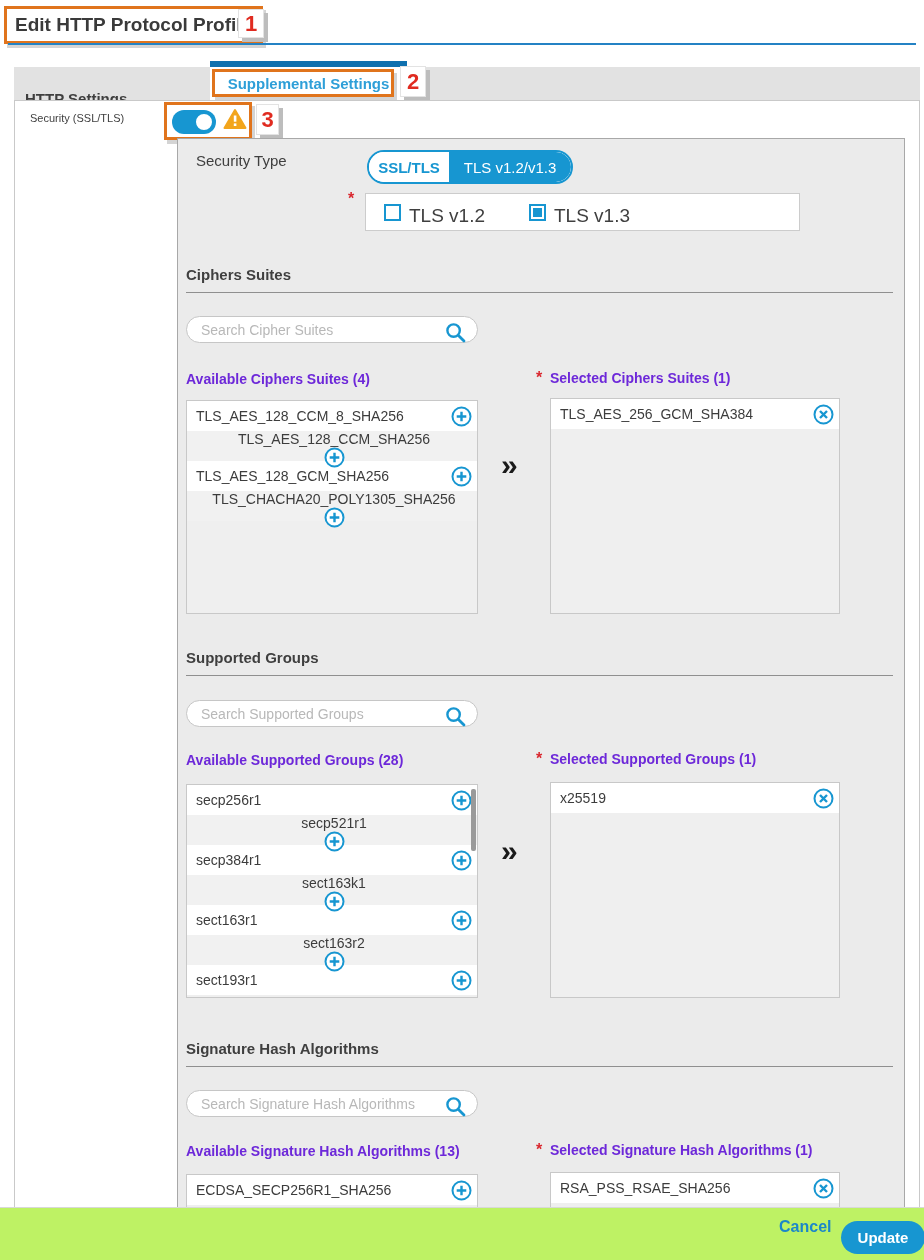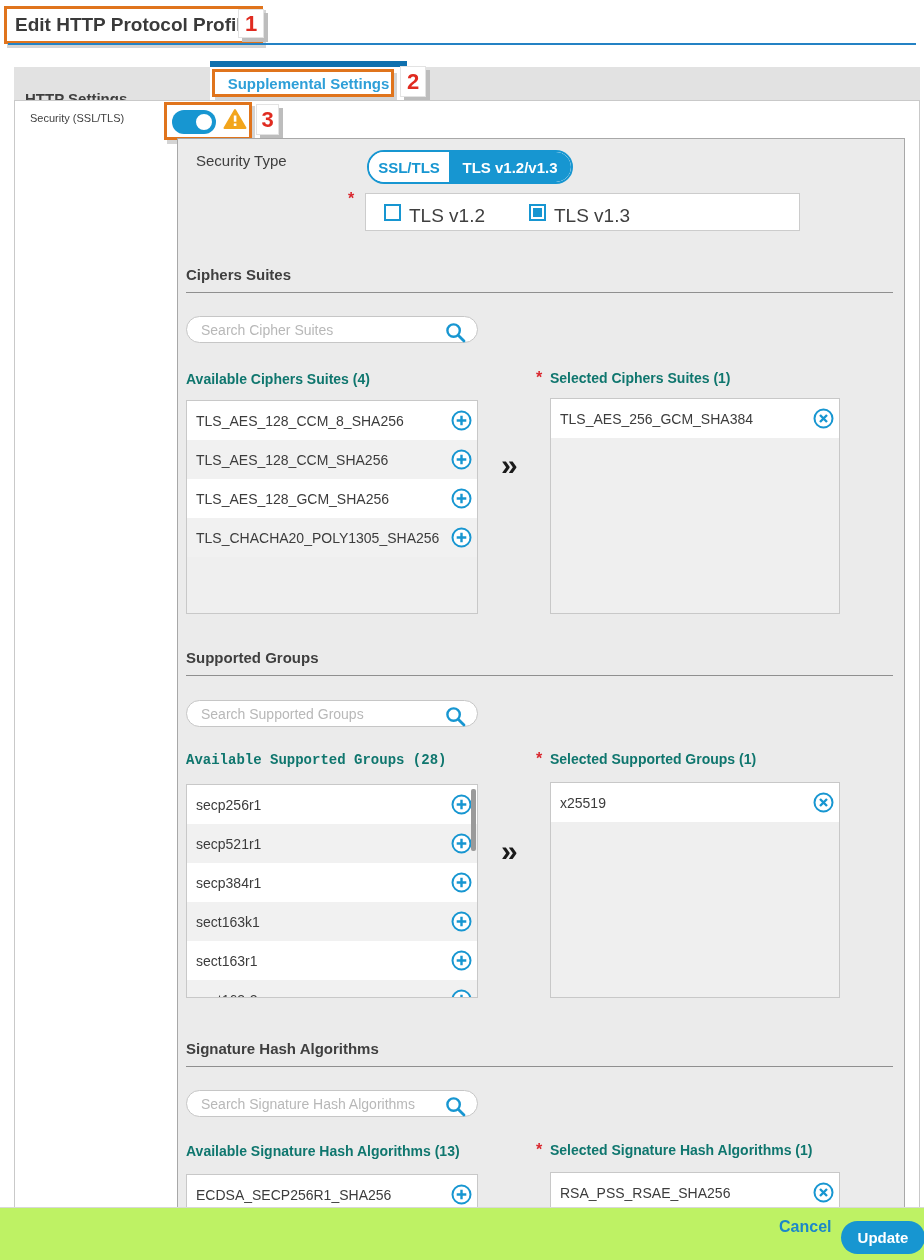"TLS v1.2/v1.3" .seg .s2 { font-weight: bold -> normal }
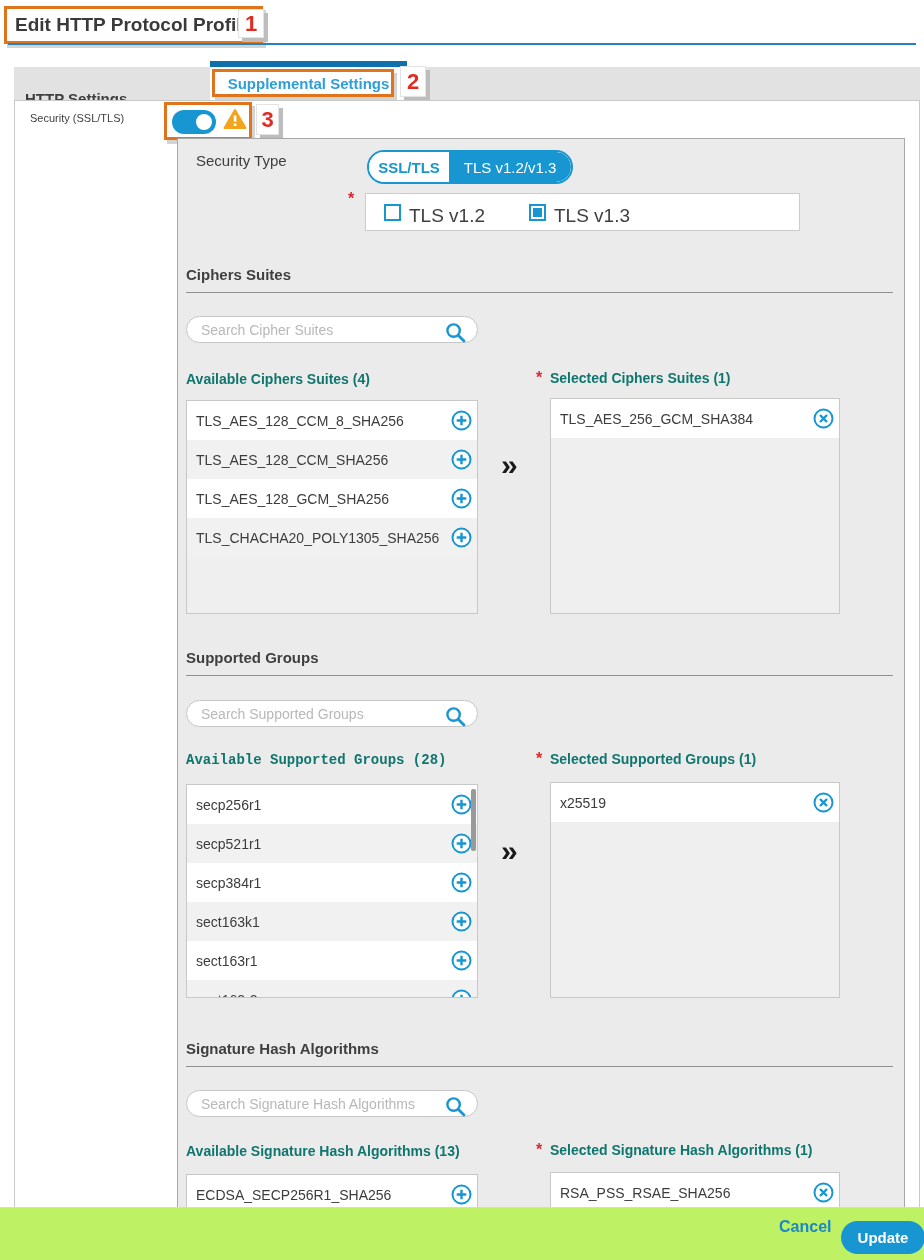"Available Ciphers Suites (4)" .col-label { color: #0f766e -> #6d28d9 }
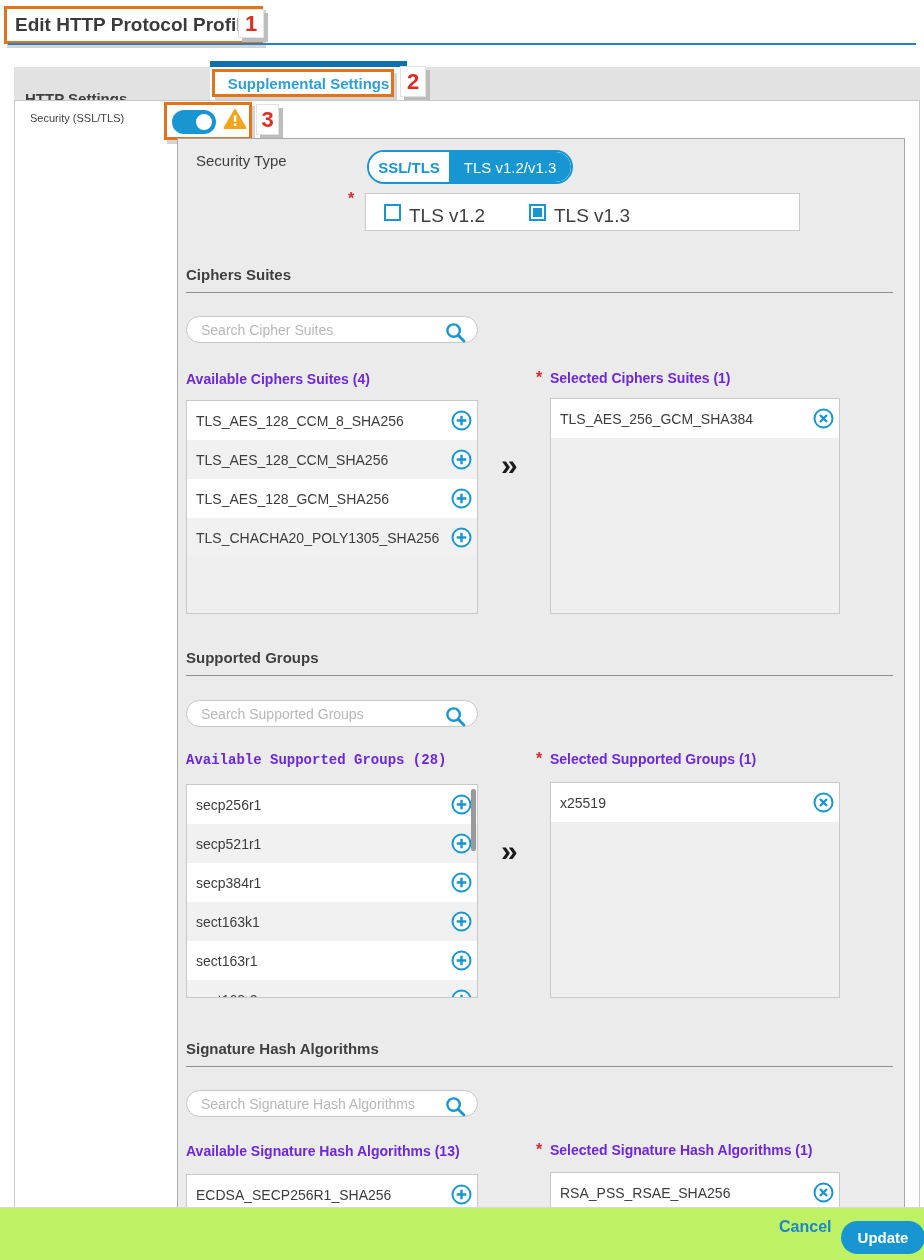"TLS_AES_128_CCM_8_SHA256" .li-row { height: 39px -> 30px }
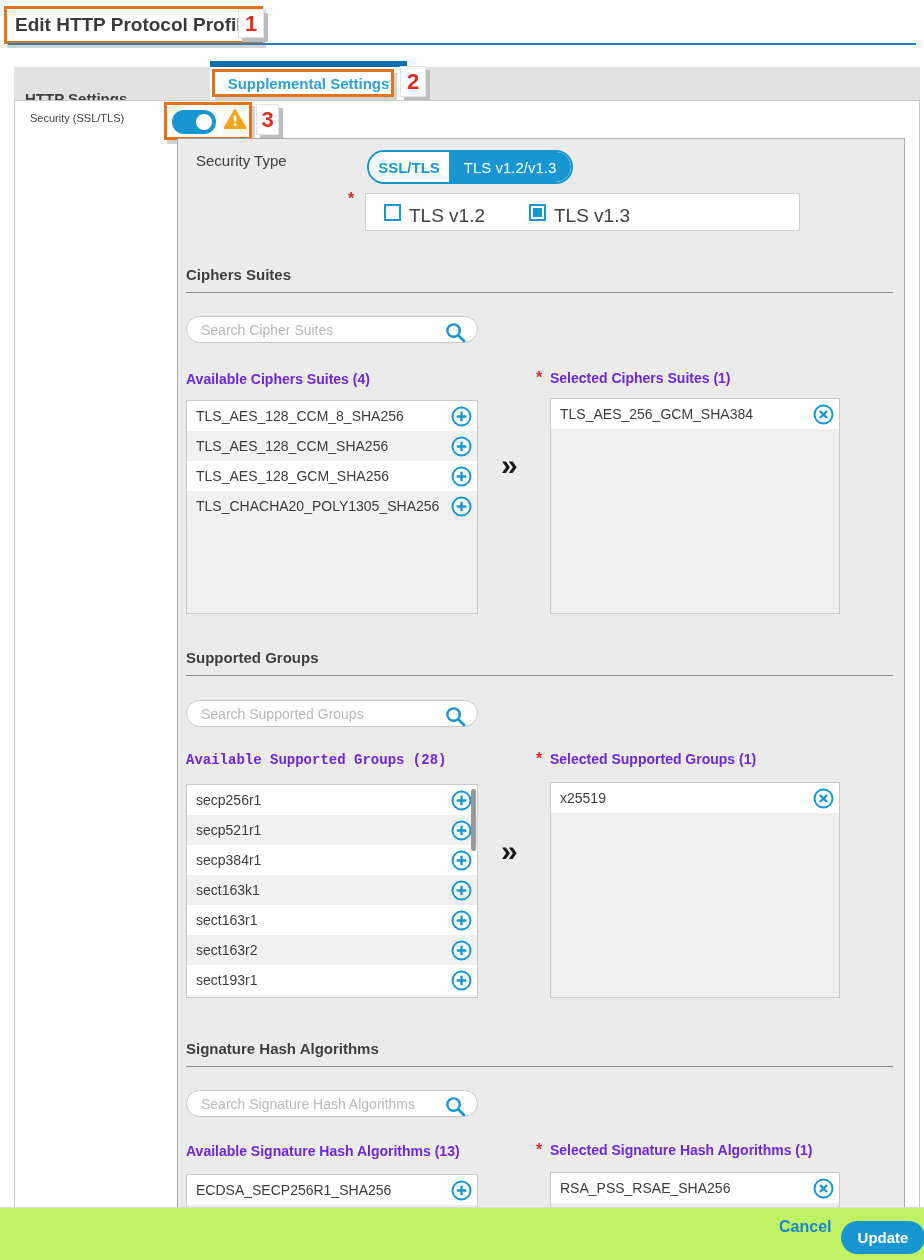"TLS_AES_128_CCM_SHA256" .li-row.alt { flex-direction: none -> column }
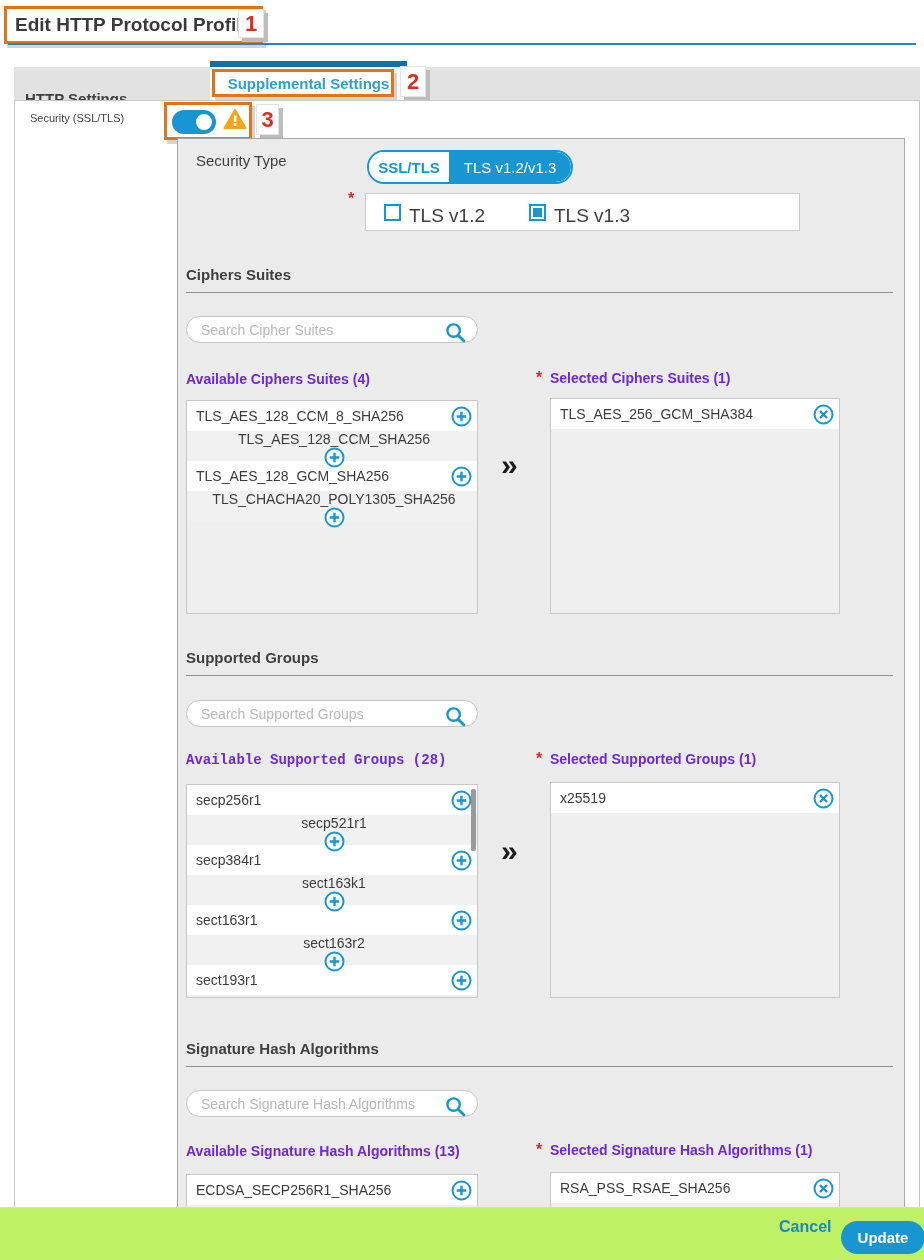"Available Supported Groups (28)" div.abs { font-family: Liberation Mono, monospace -> none }
